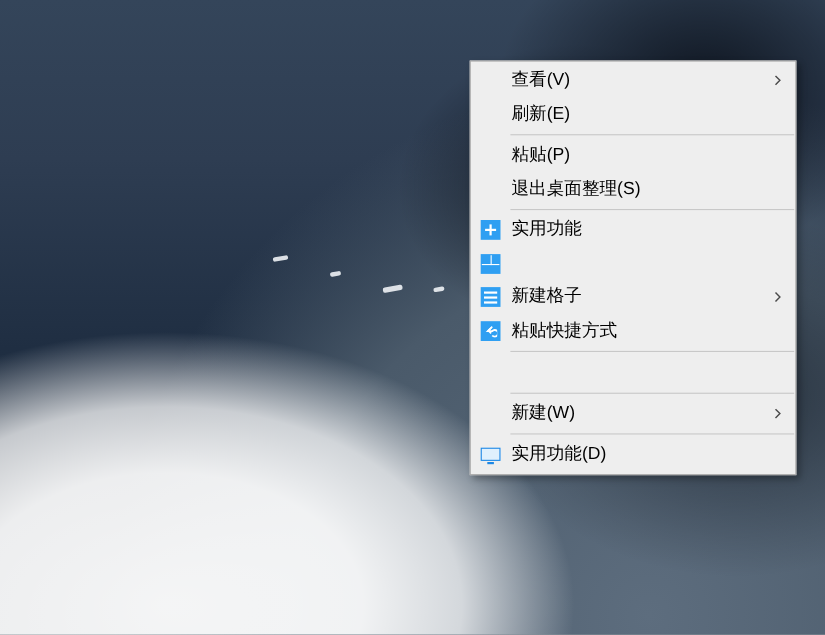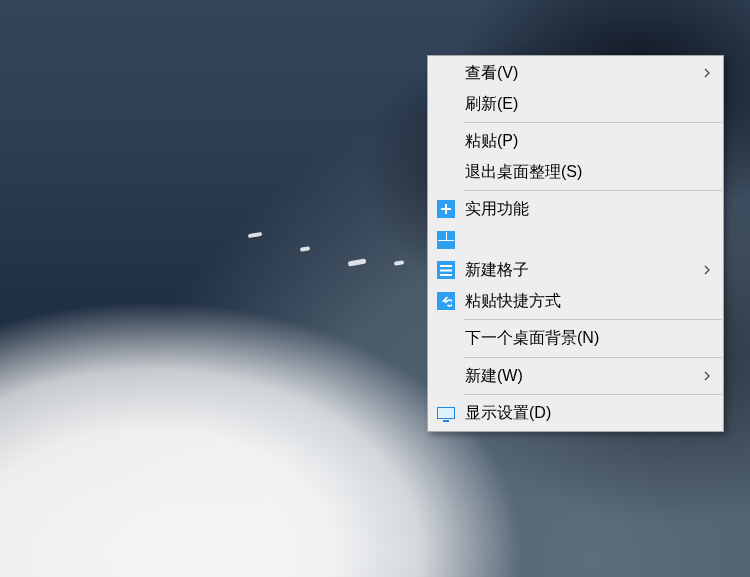"下一个桌面背景(N)" span.menu-label { html: <span>下一个桌面背景(N)</span> -> none }
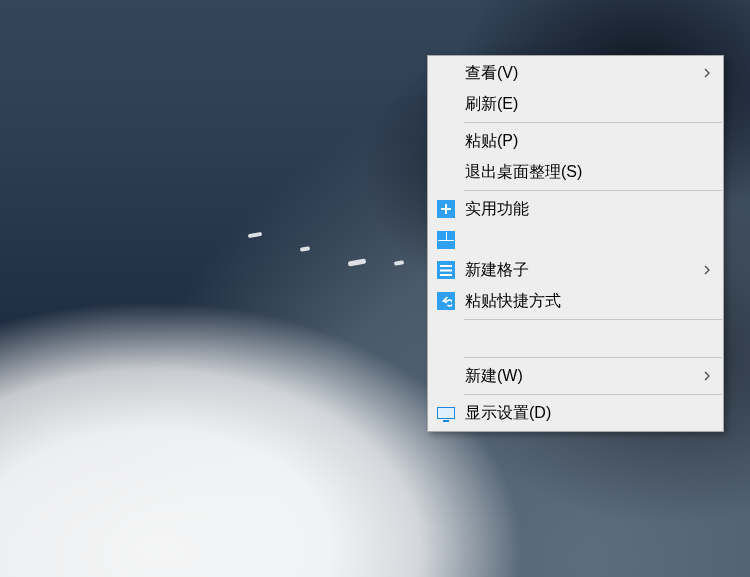"显示设置(D)" span.menu-label { text: 显示设置 -> 实用功能 }
